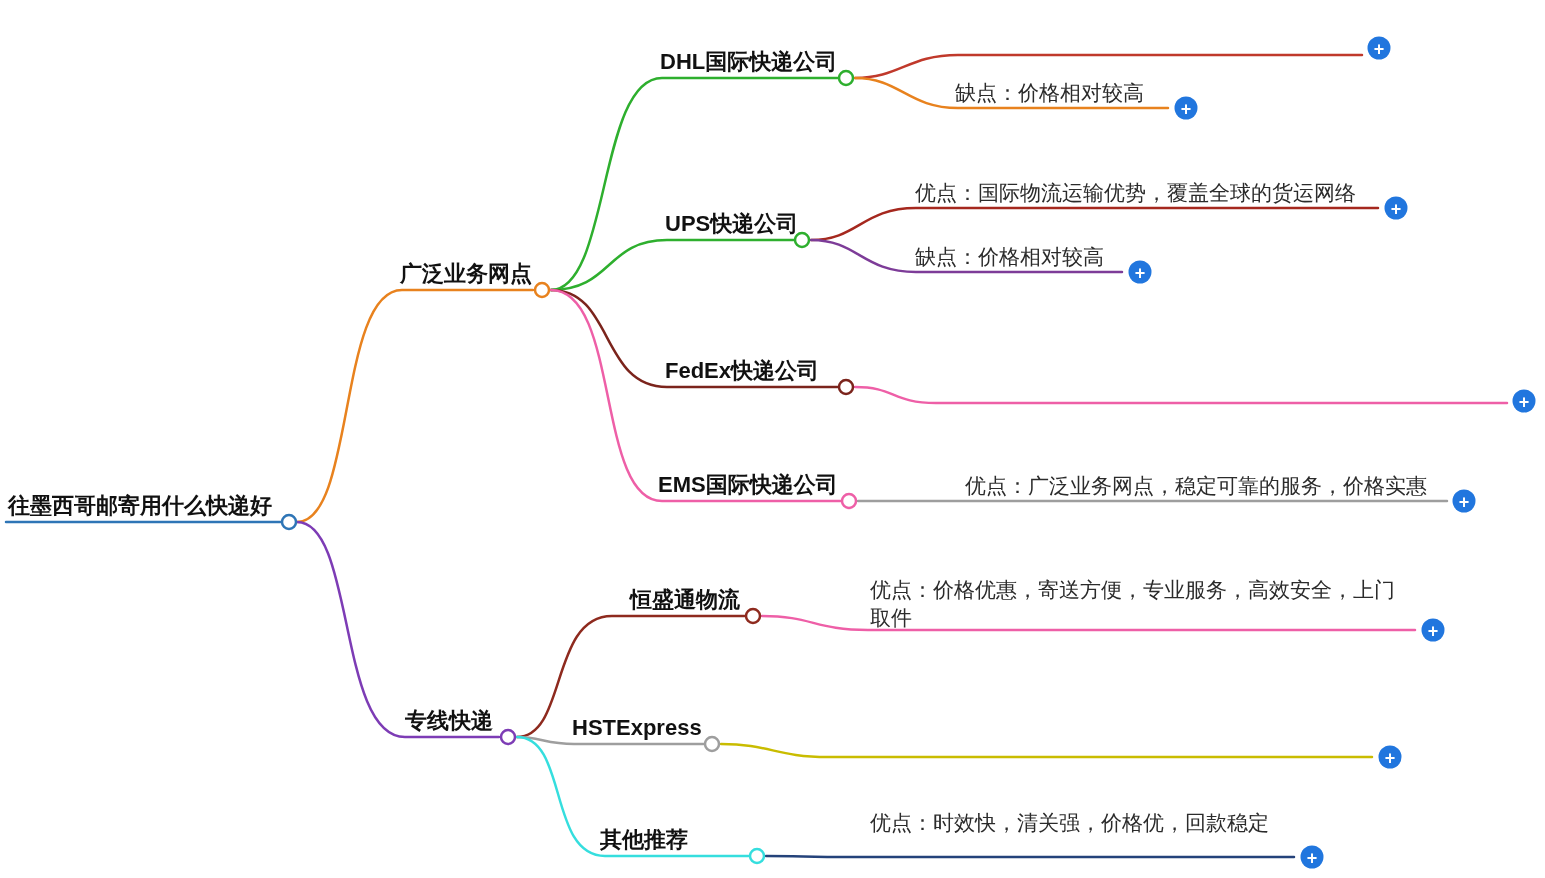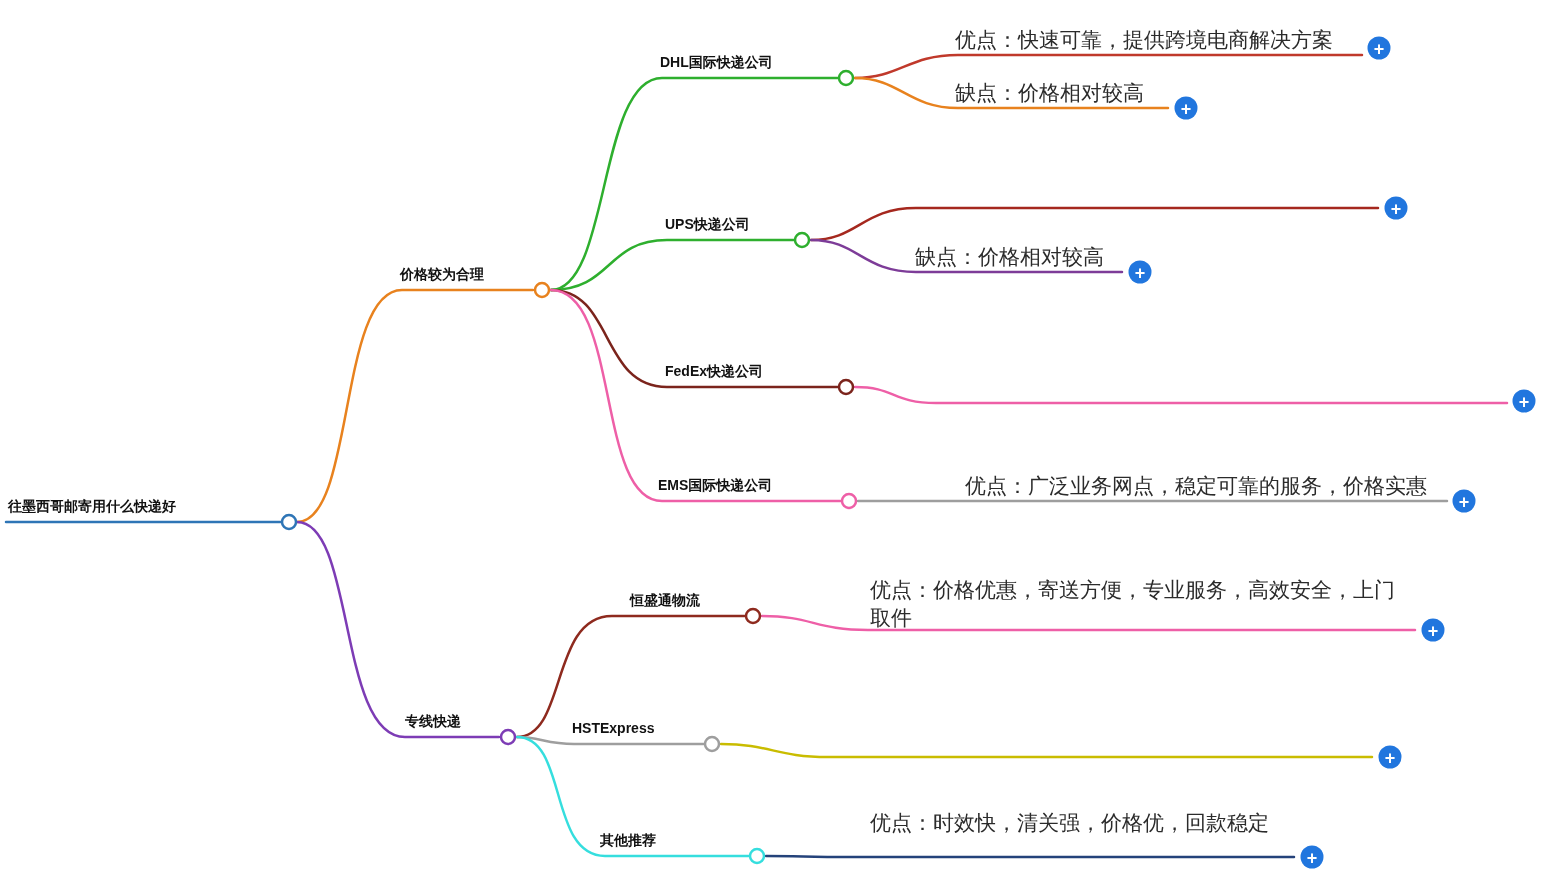"优点：快速可靠，提供跨境电商解决方案" div.leaf-text { html: <div>优点：快速可靠，提供跨境电商解决方案</div> -> none }
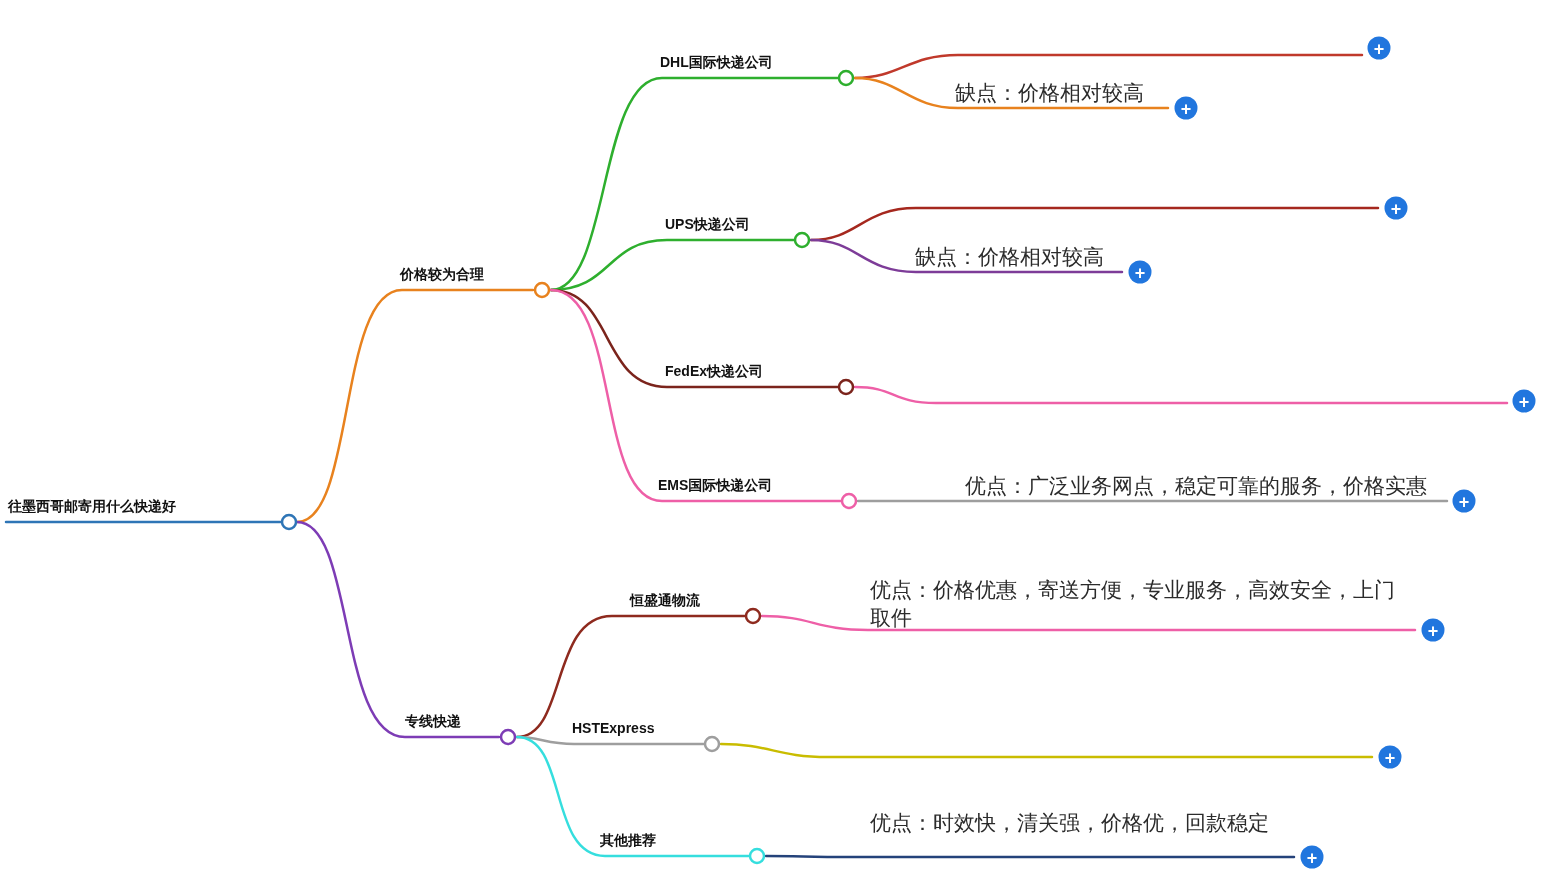"DHL国际快递公司" .node-label { font-size: 14px -> 22px }
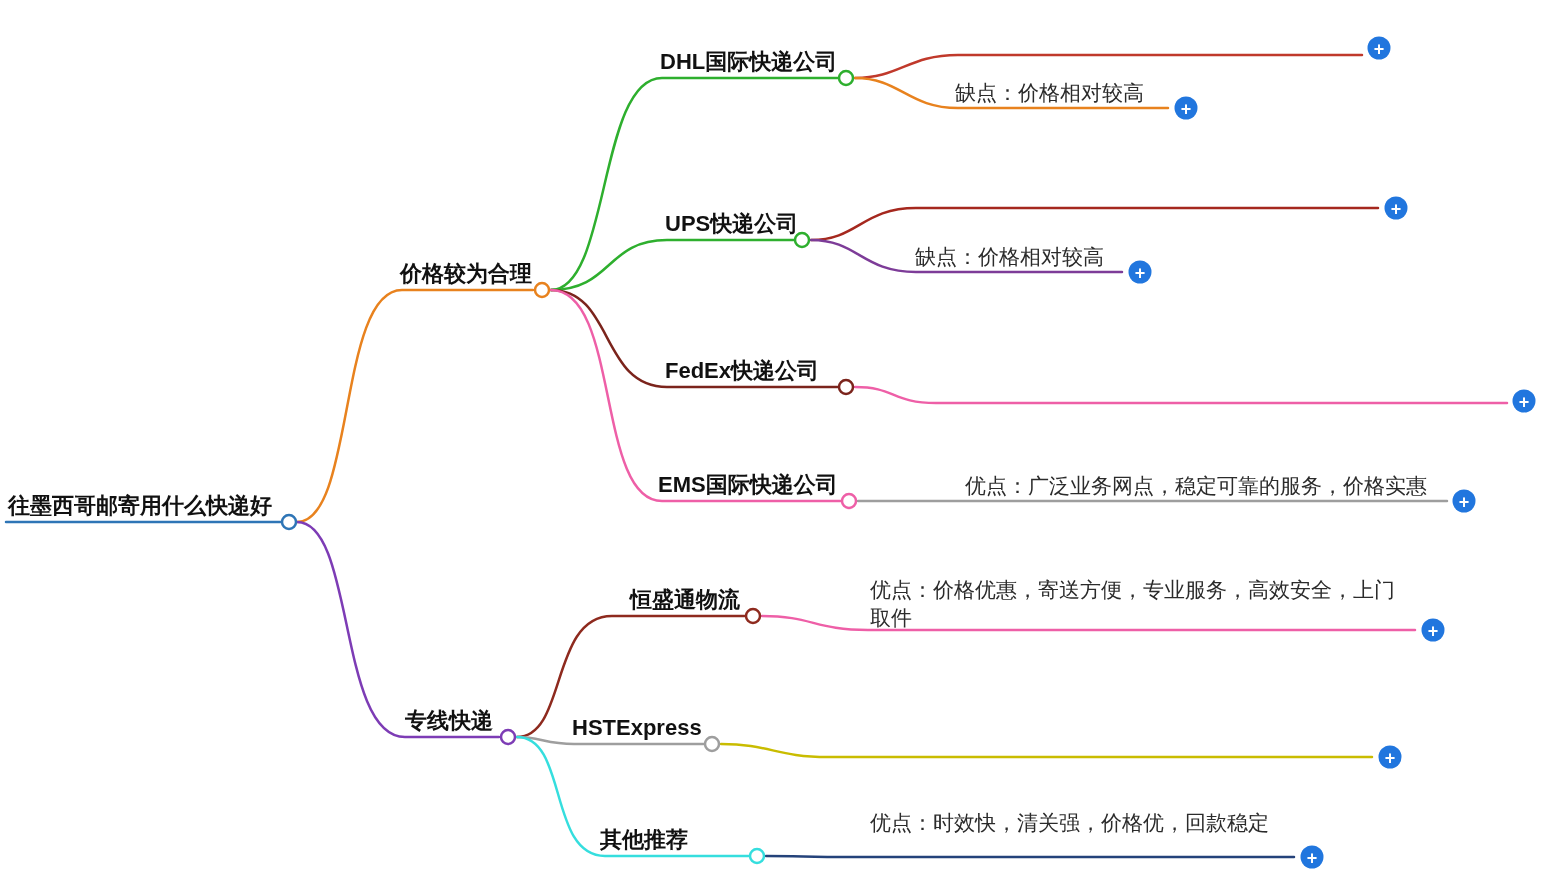"优点：国际物流运输优势，覆盖全球的货运网络" div.leaf-text { html: none -> <div>优点：国际物流运输优势，覆盖全球的货运网络</div> }
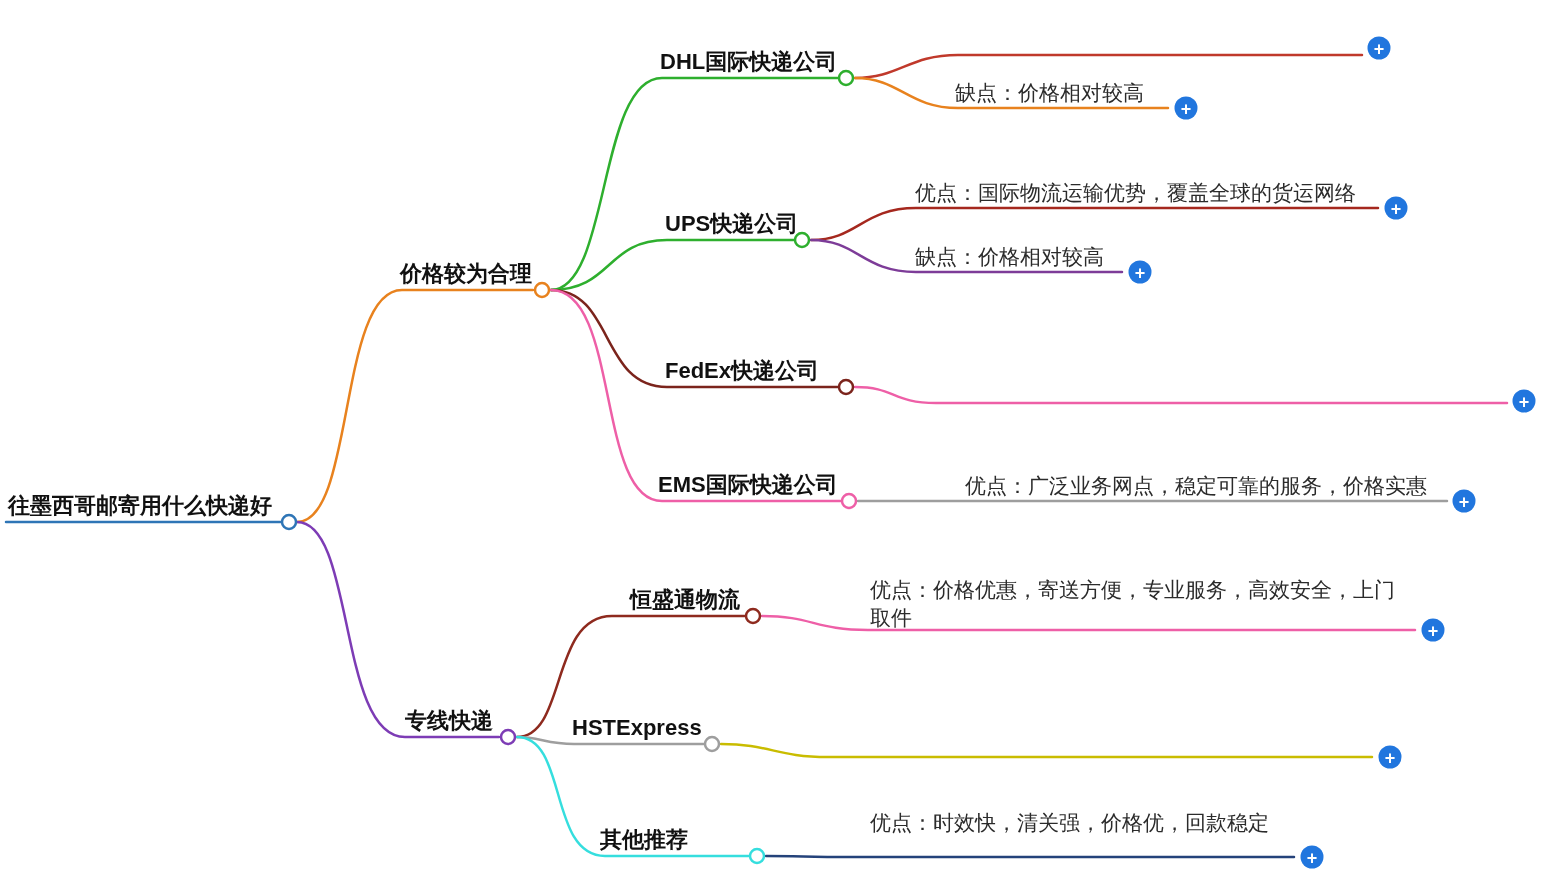"价格较为合理" div.node-label { text: 价格较为合理 -> 广泛业务网点 }
